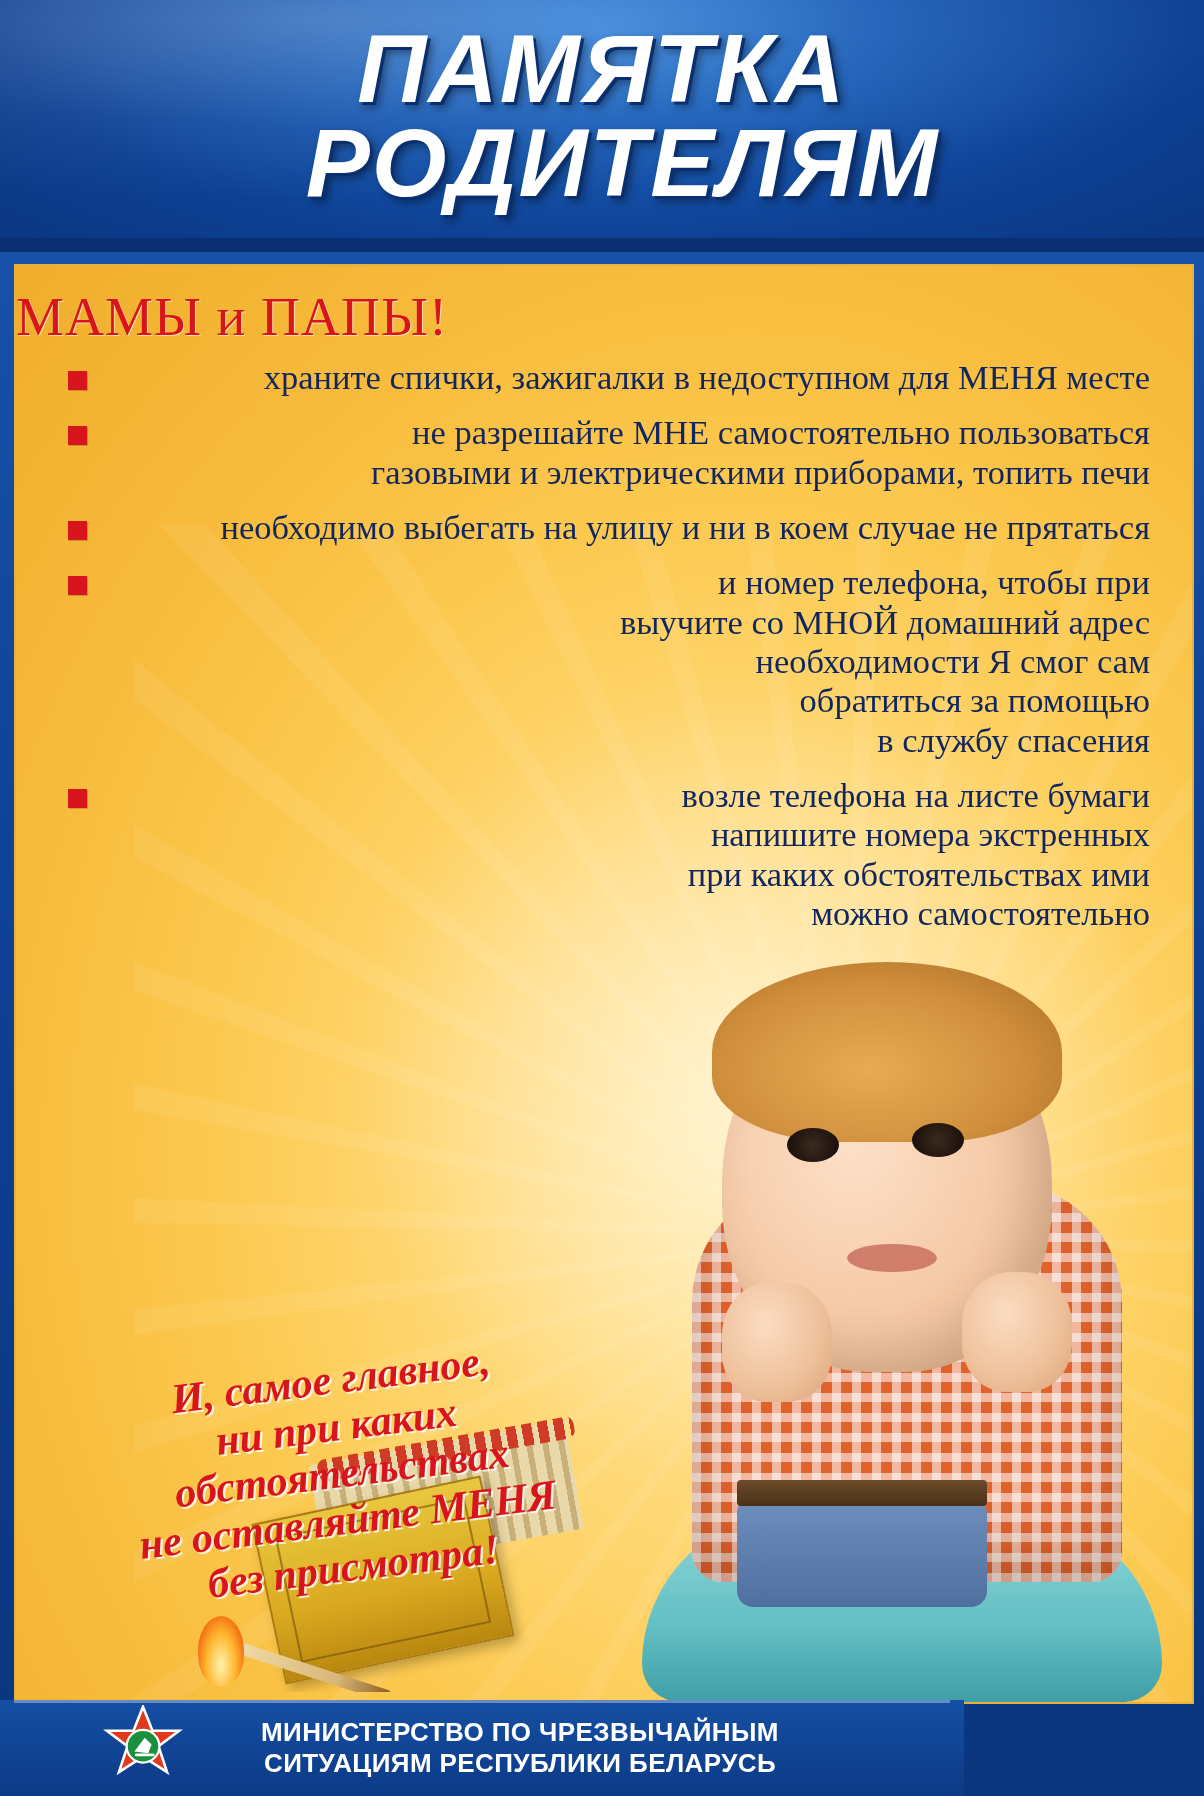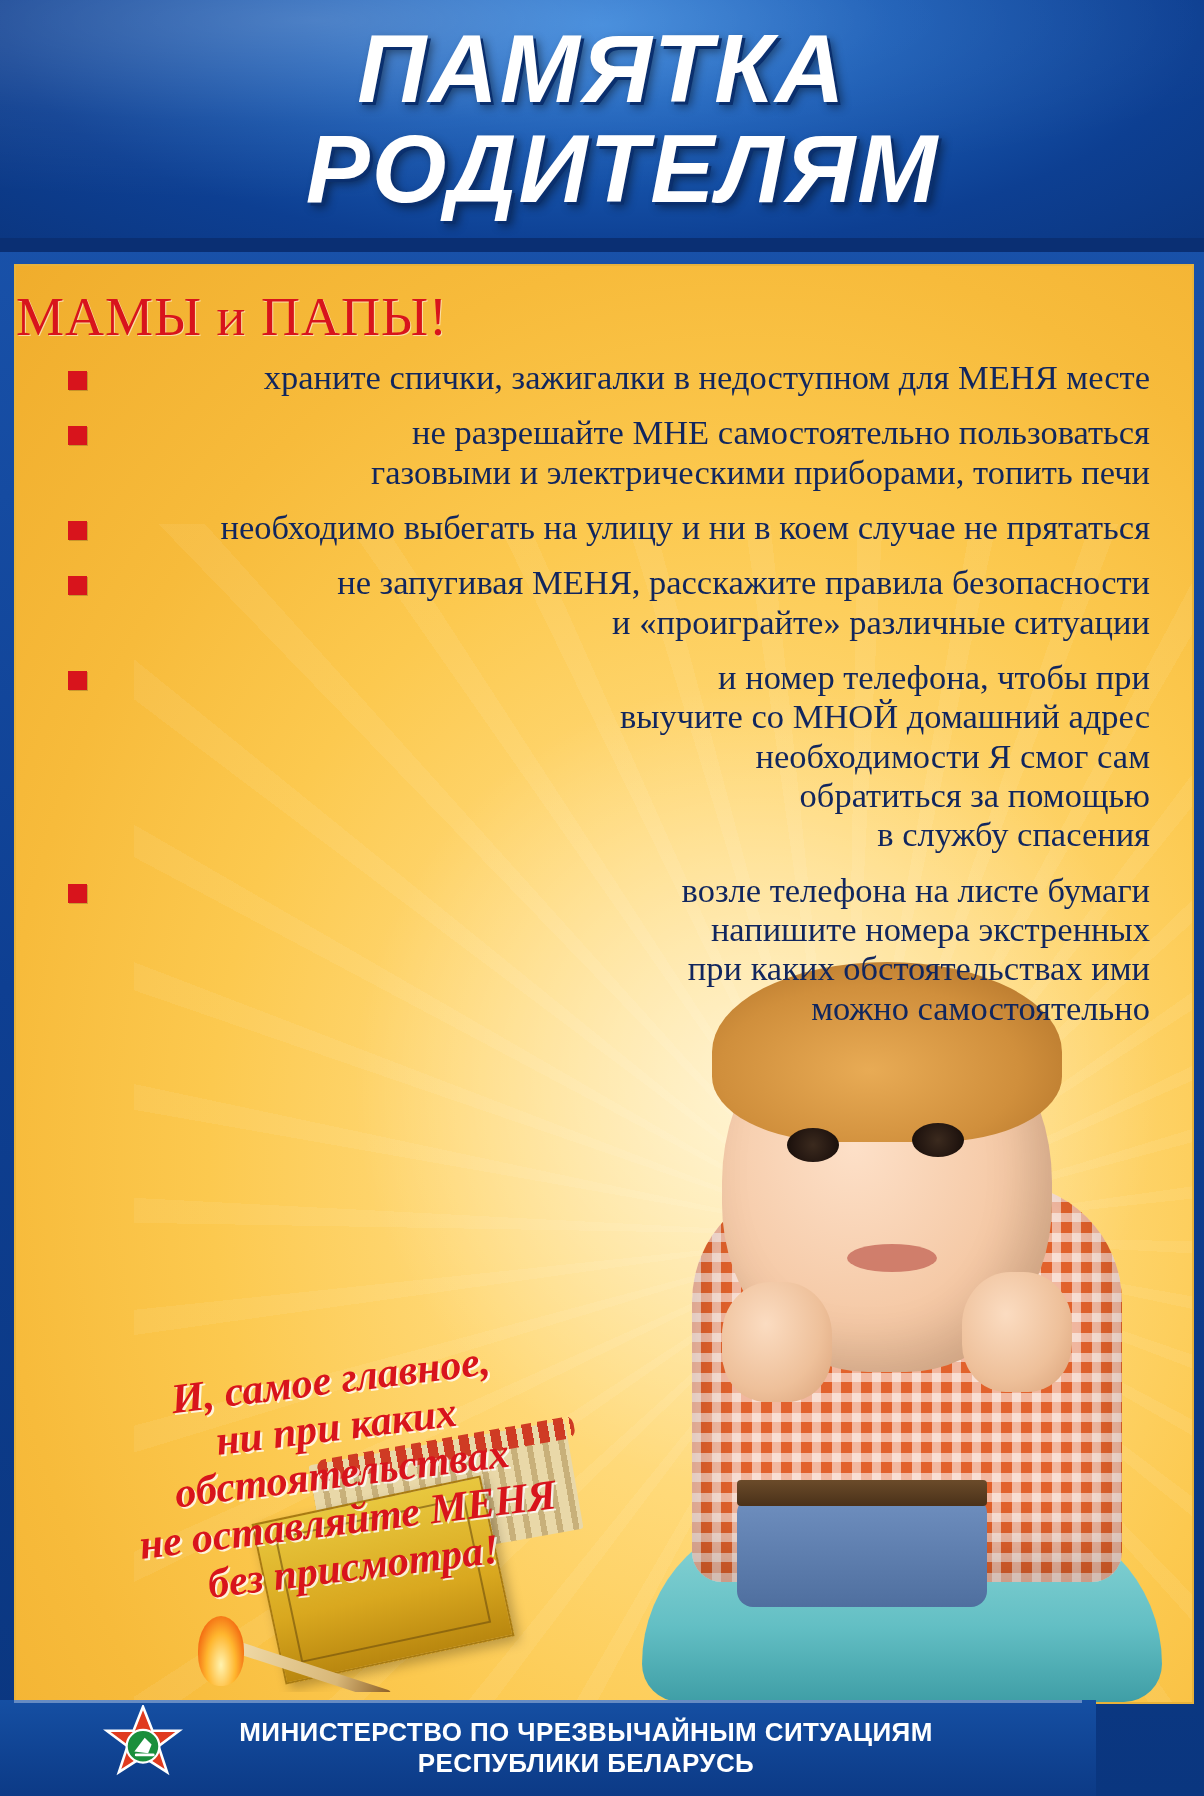"РОДИТЕЛЯМ" .title-line.l2 { margin-top: 6px -> 0 }
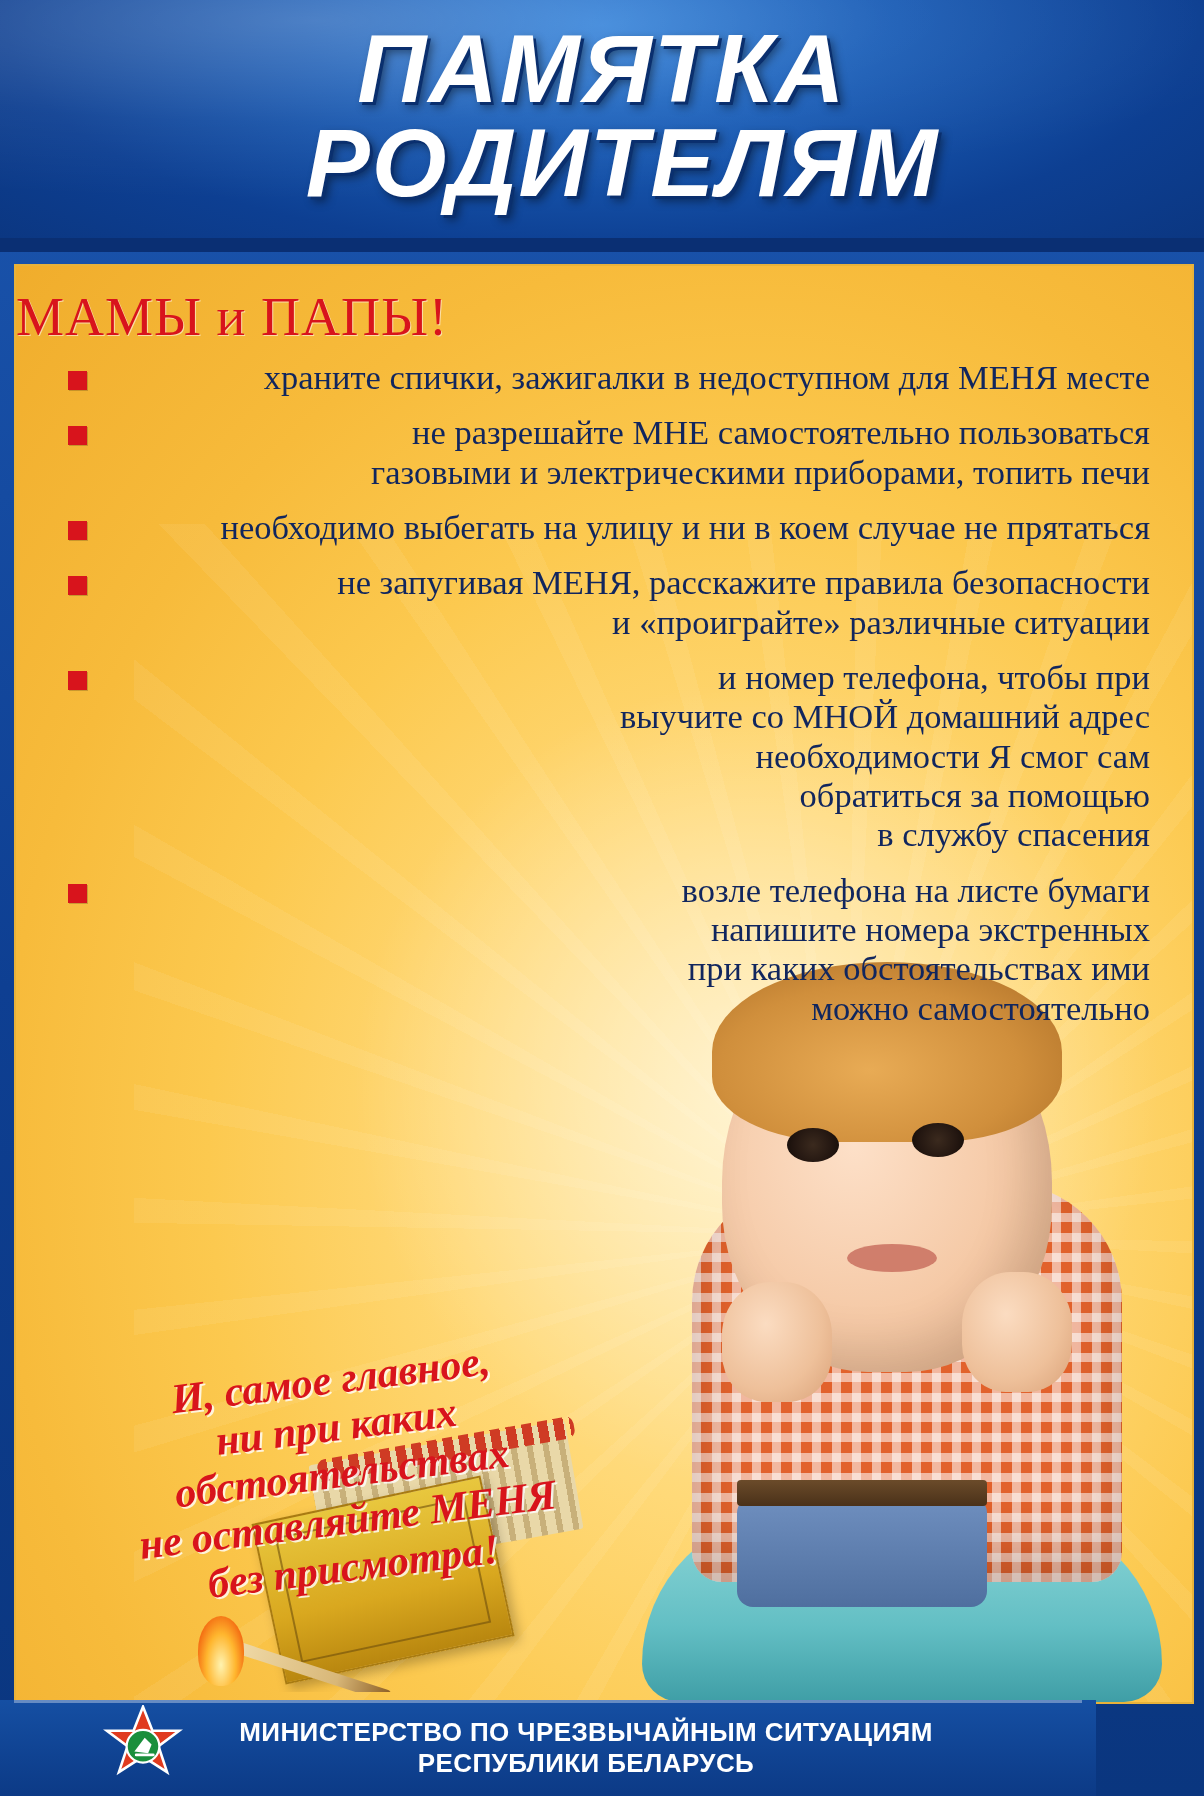"не запугивая МЕНЯ, расскажите правила" div.list-item { html: <div> <span></span> <span> <div>не запугивая МЕНЯ, расскажите правила безопасности</div> <div>и «проиграйте» различные ситуации</div> </span> </div> -> none }
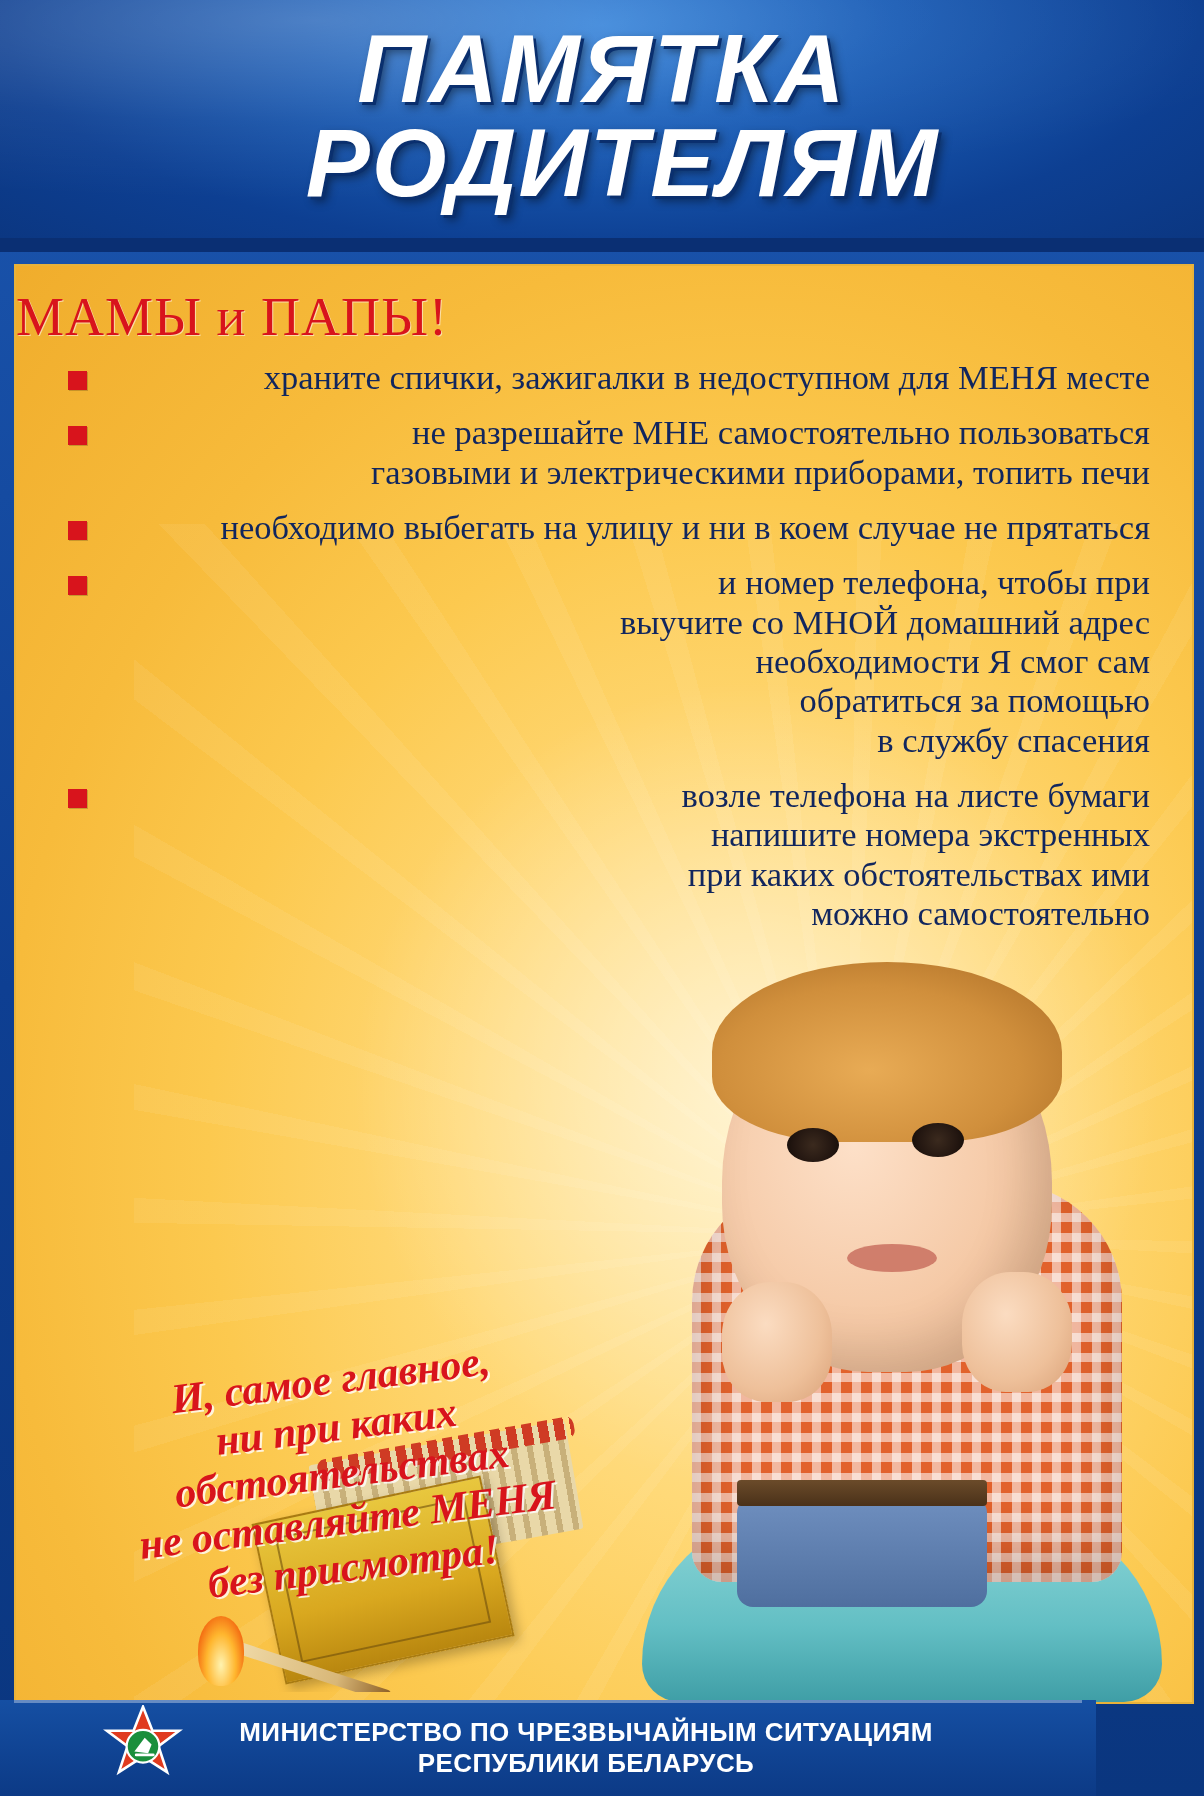"МИНИСТЕРСТВО ПО ЧРЕЗВЫЧАЙНЫМ СИТУАЦИЯМ" .footer { width: 1096px -> 964px }
